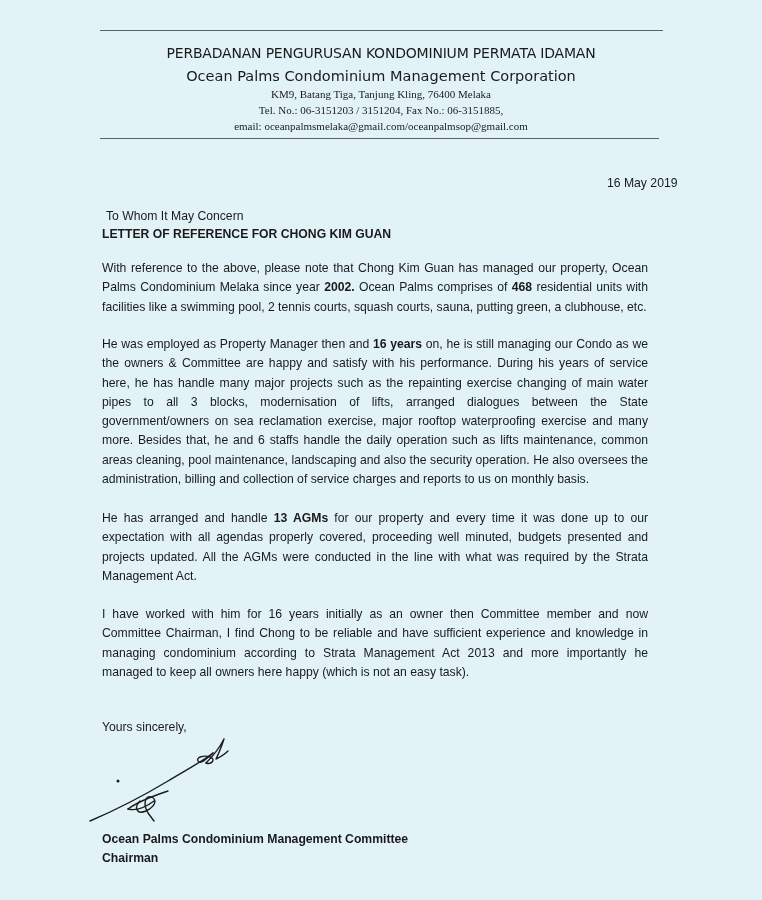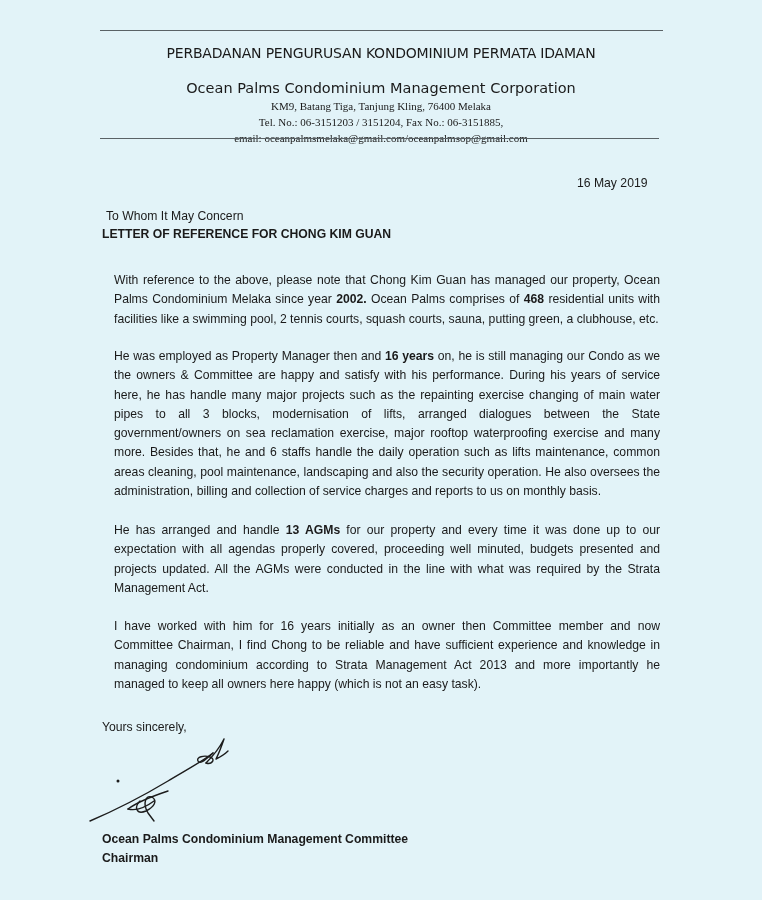"Ocean Palms Condominium Management Corporation" .org-name-en { margin-top: 12px -> none }
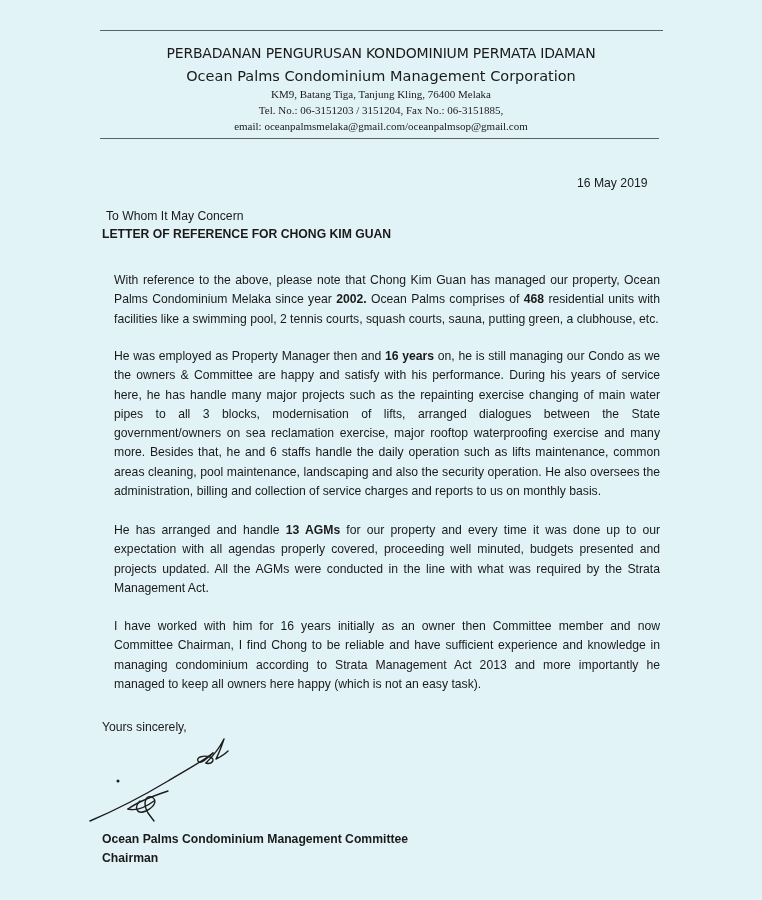"16 May 2019" .date { left: 577px -> 607px }
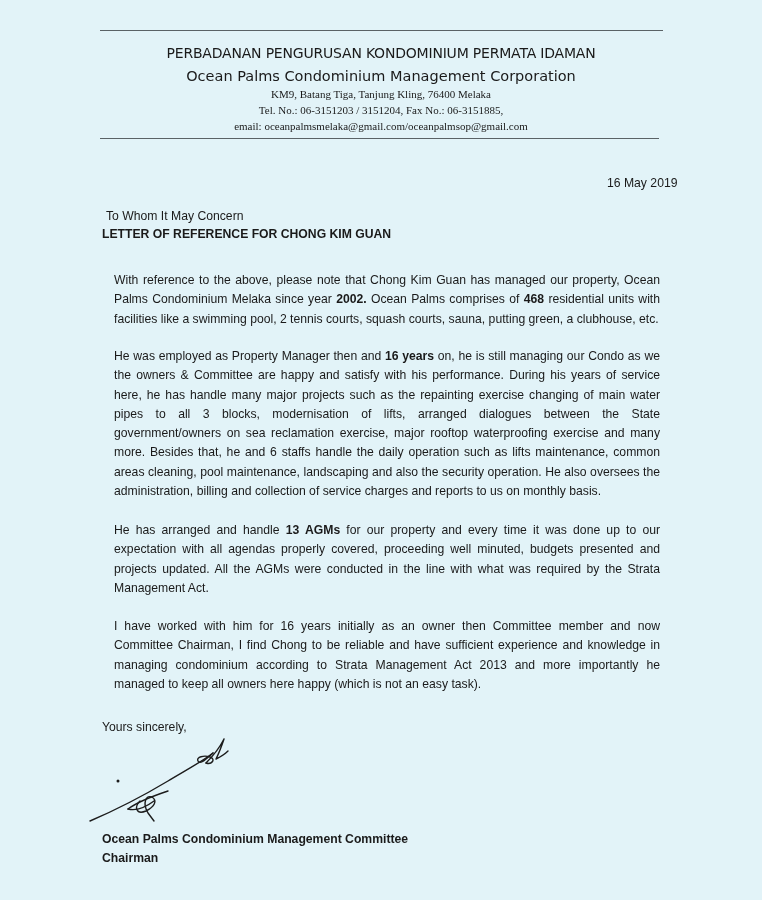"With reference to the above," .para { margin: 12px -> 0 }
